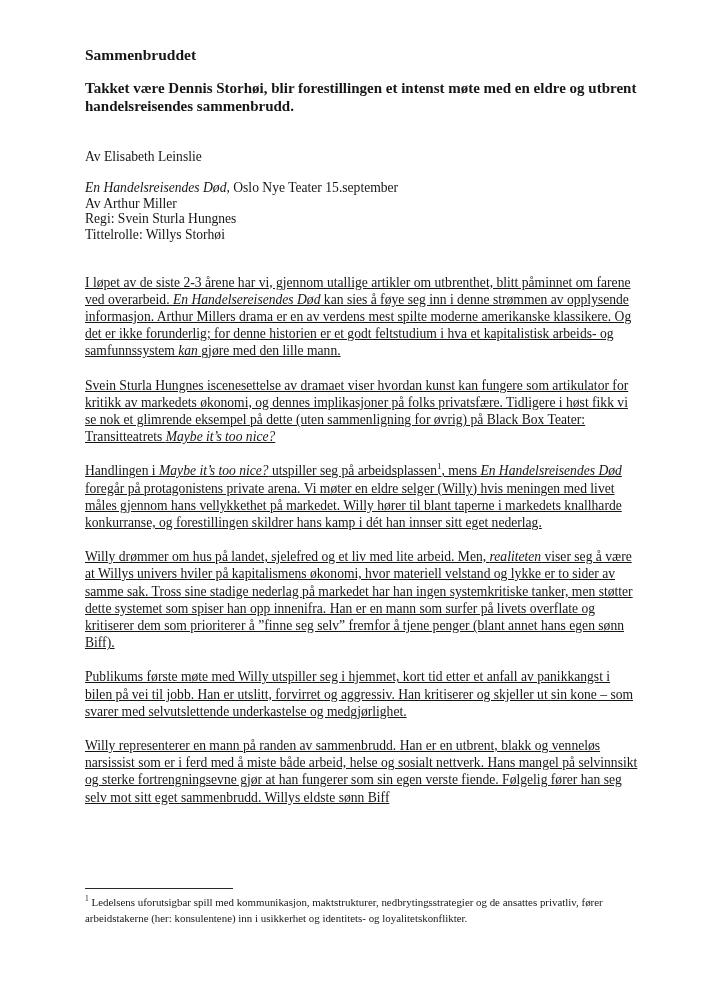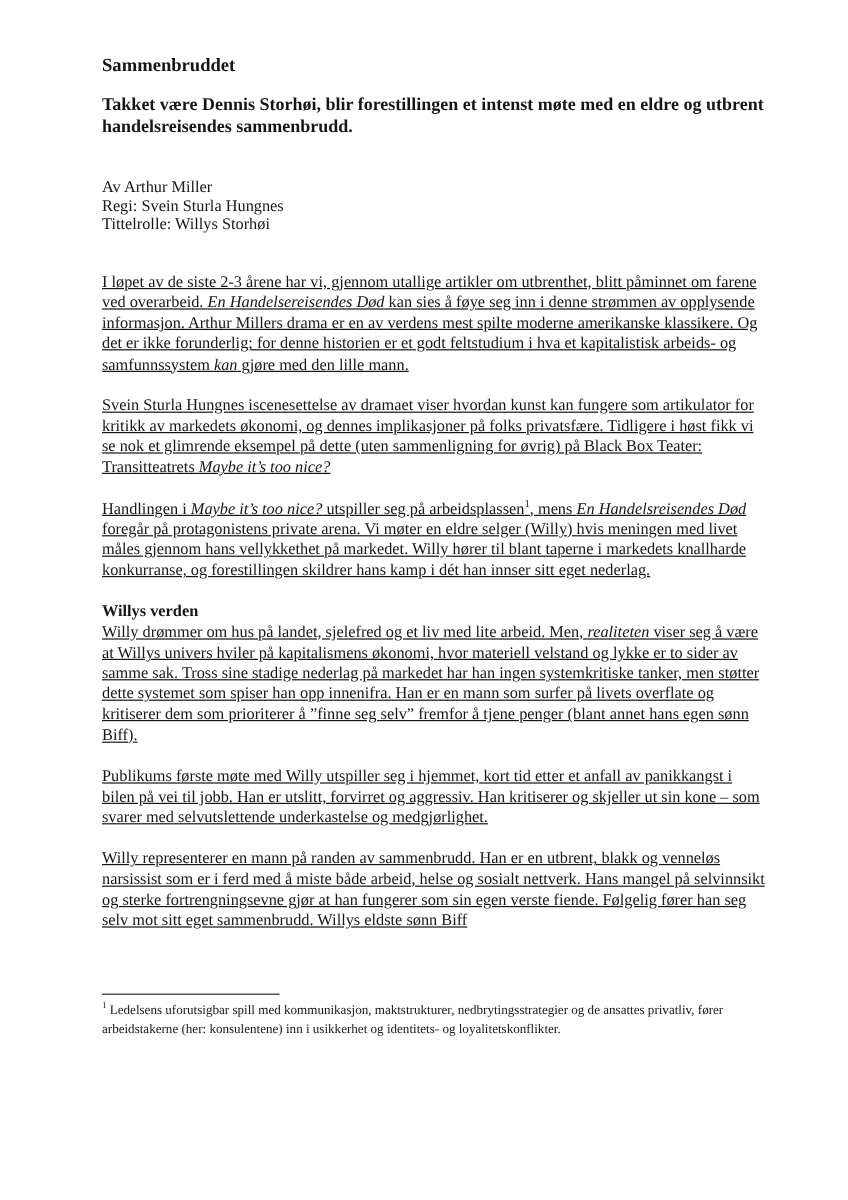"Av Elisabeth Leinslie" p.byline { html: none -> <p>Av Elisabeth Leinslie</p> }
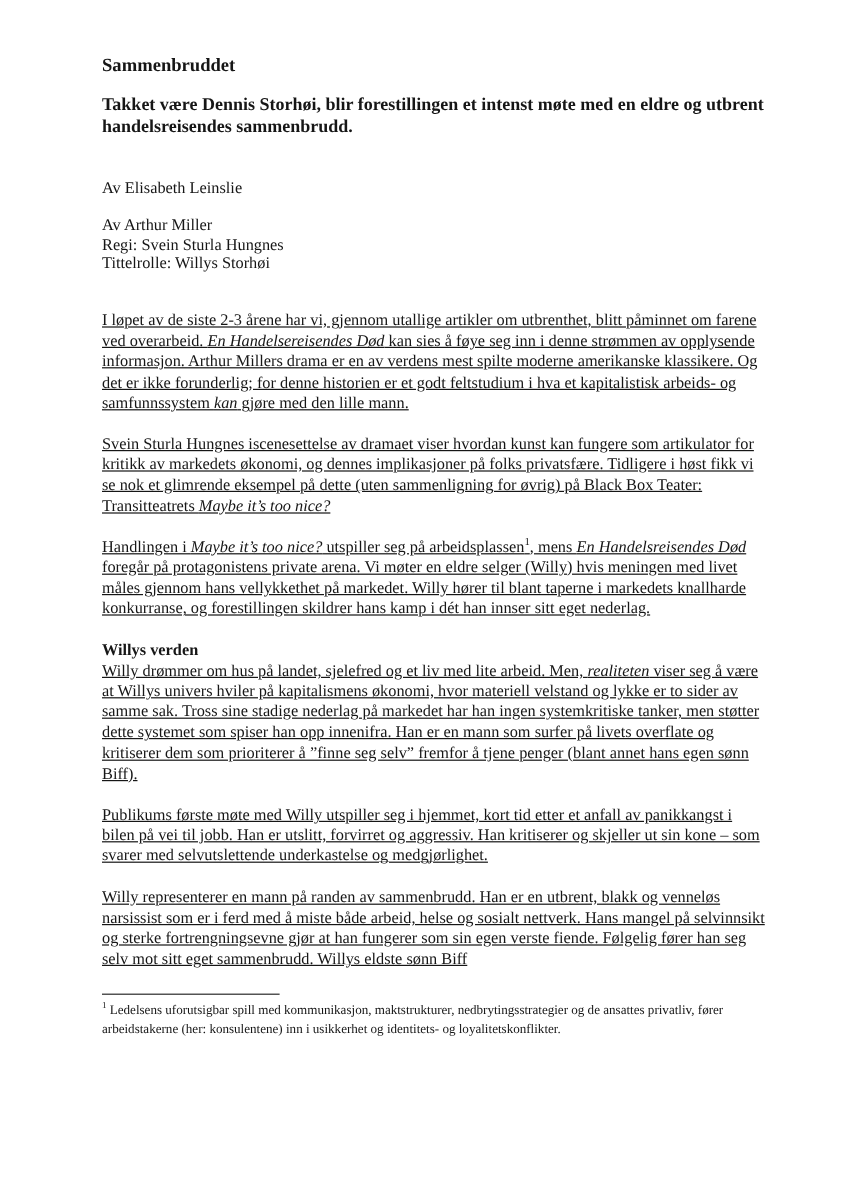"En Handelsreisendes Død, Oslo Nye" div.meta-line { html: none -> <div><em>En Handelsreisendes Død,</em><span> Oslo Nye Teater 15.september</span></div> }
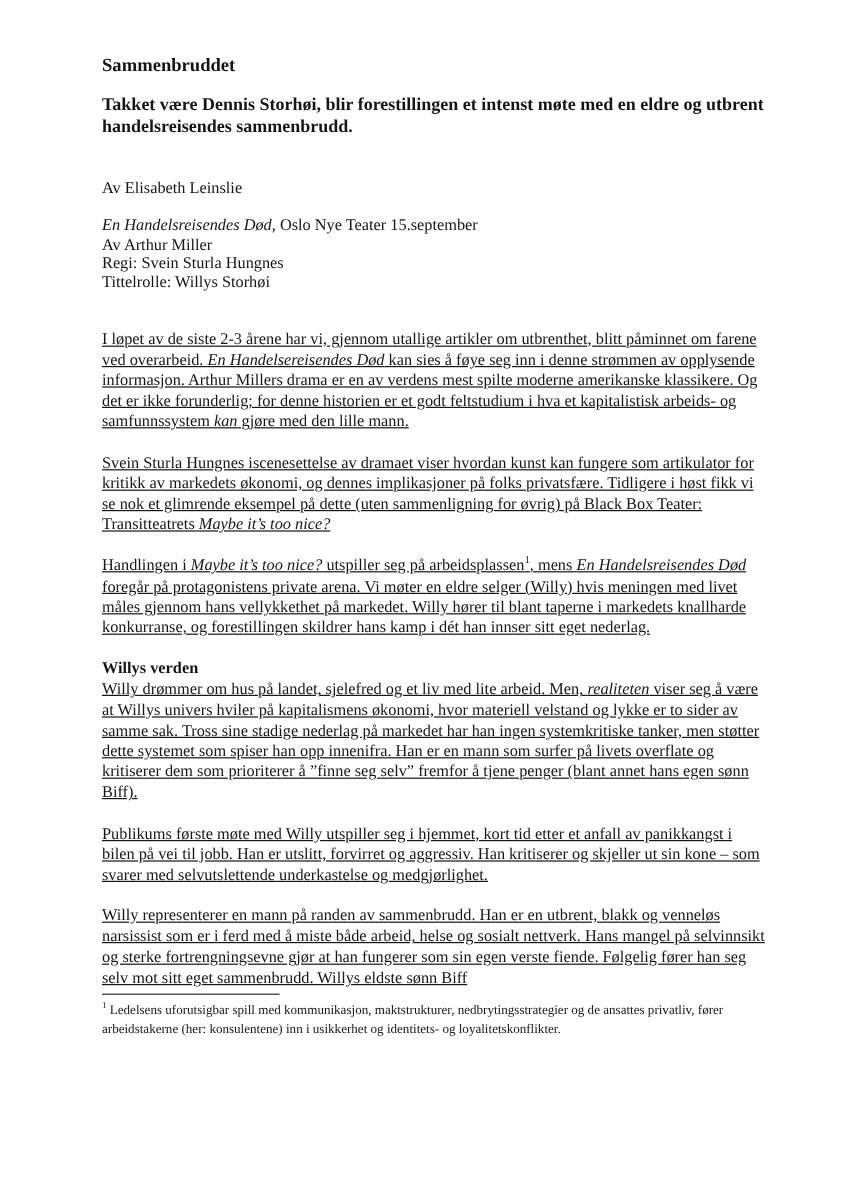"Willys verden" p.heading { html: <p><strong>Willys verden</strong></p> -> none }
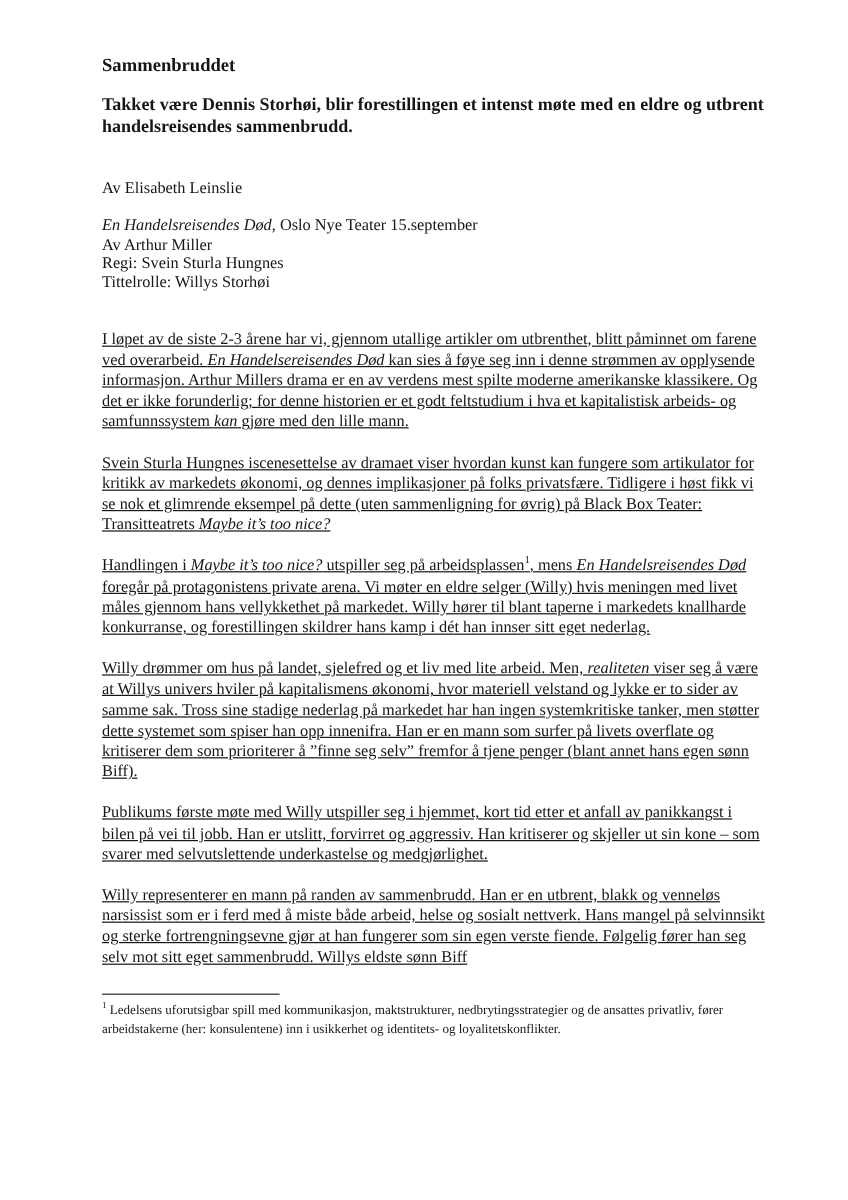"1 Ledelsens uforutsigbar spill med" .footnote-area { top: 828px -> 888px }
